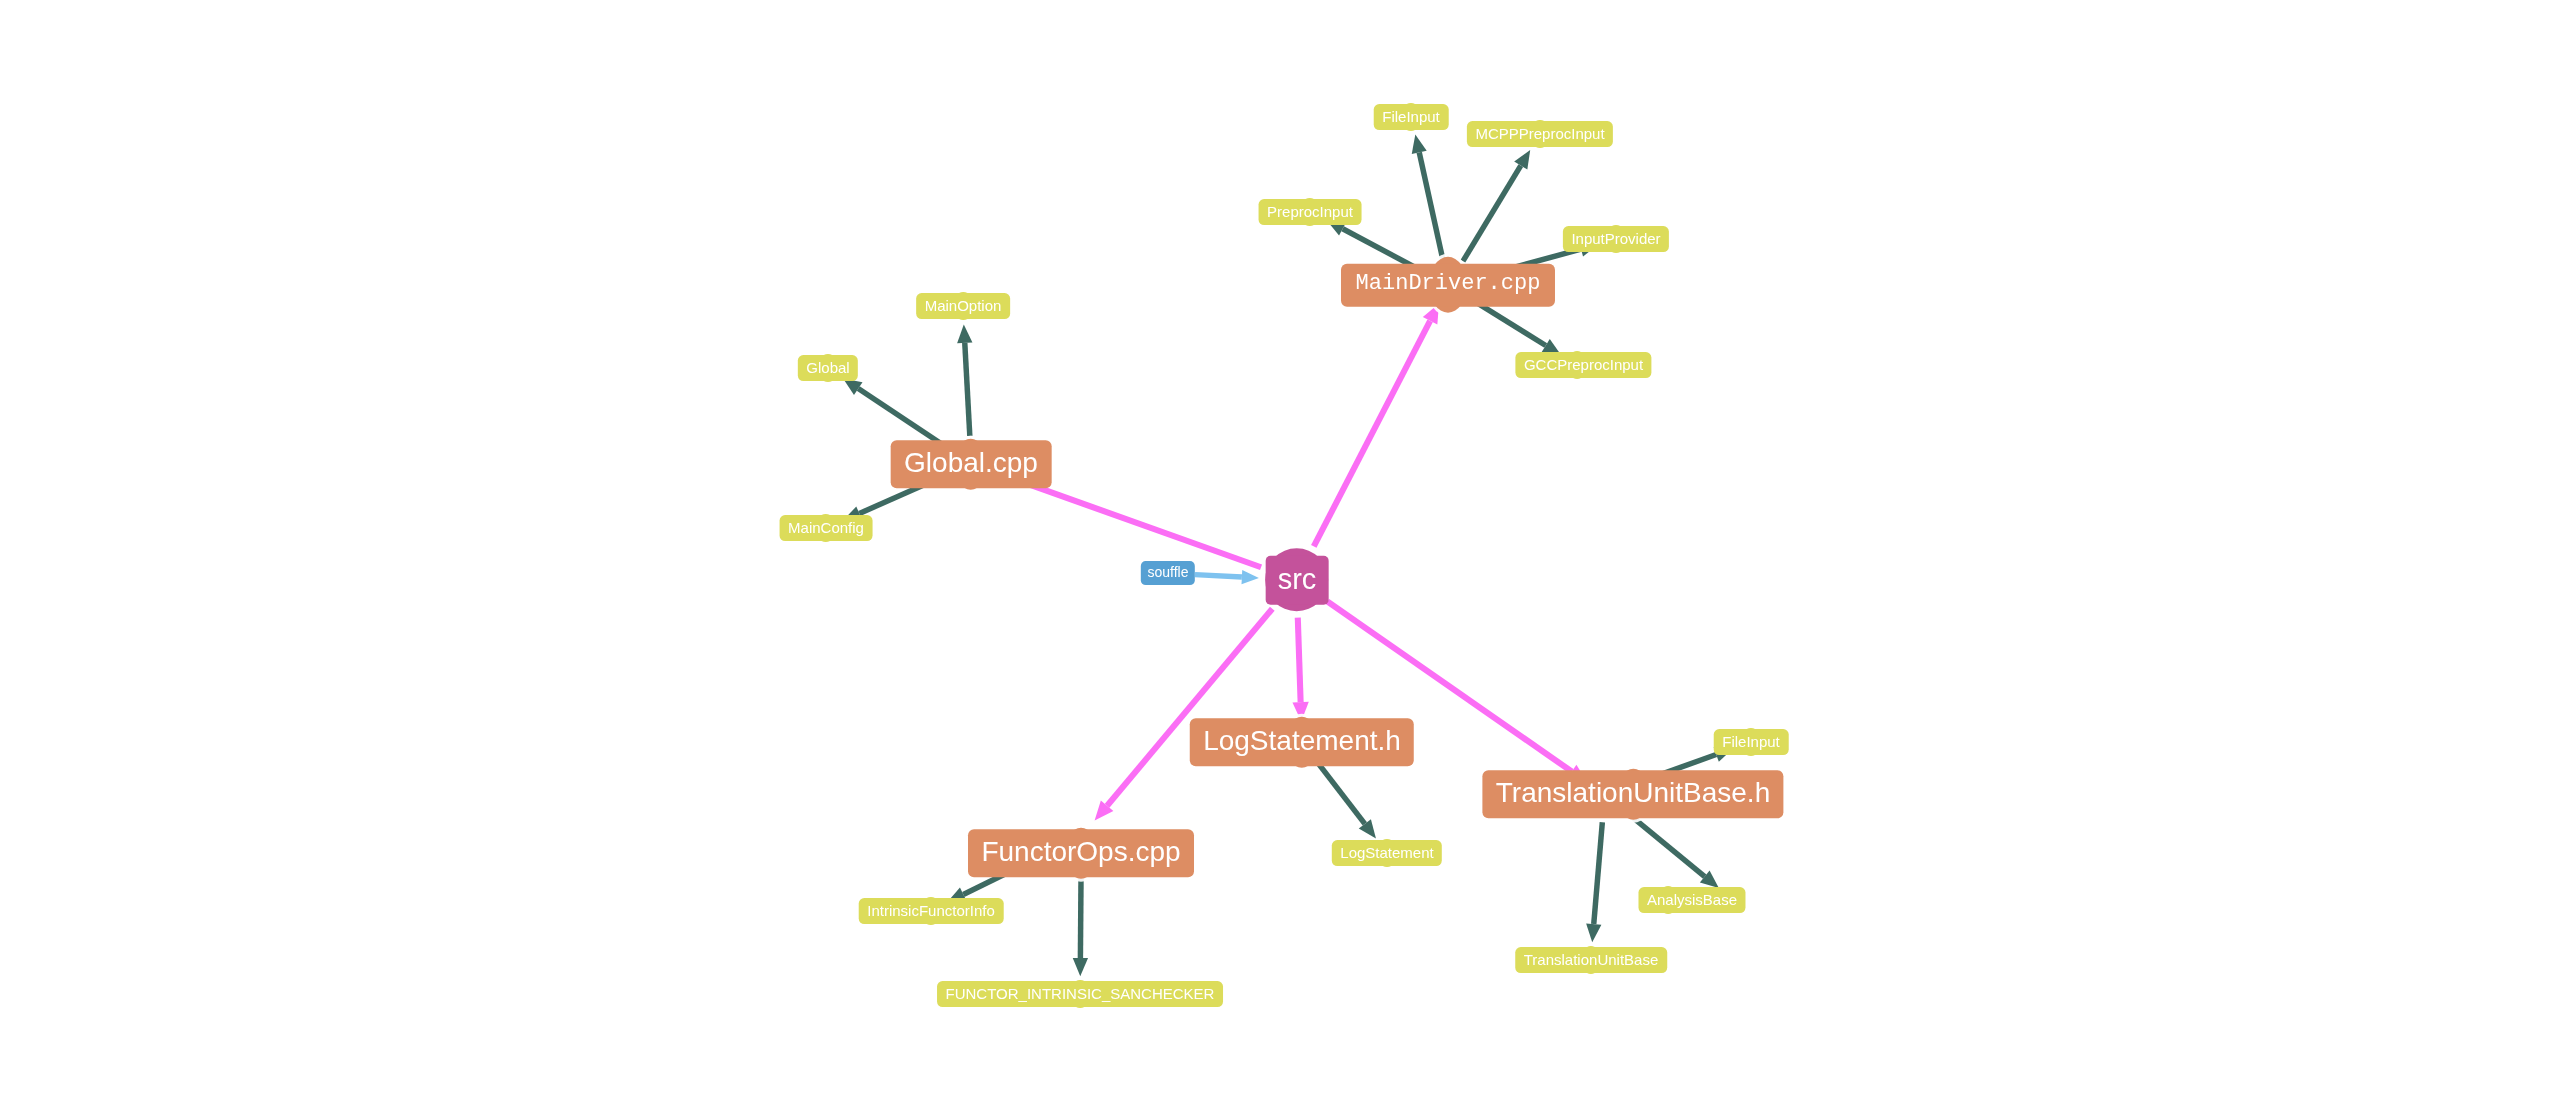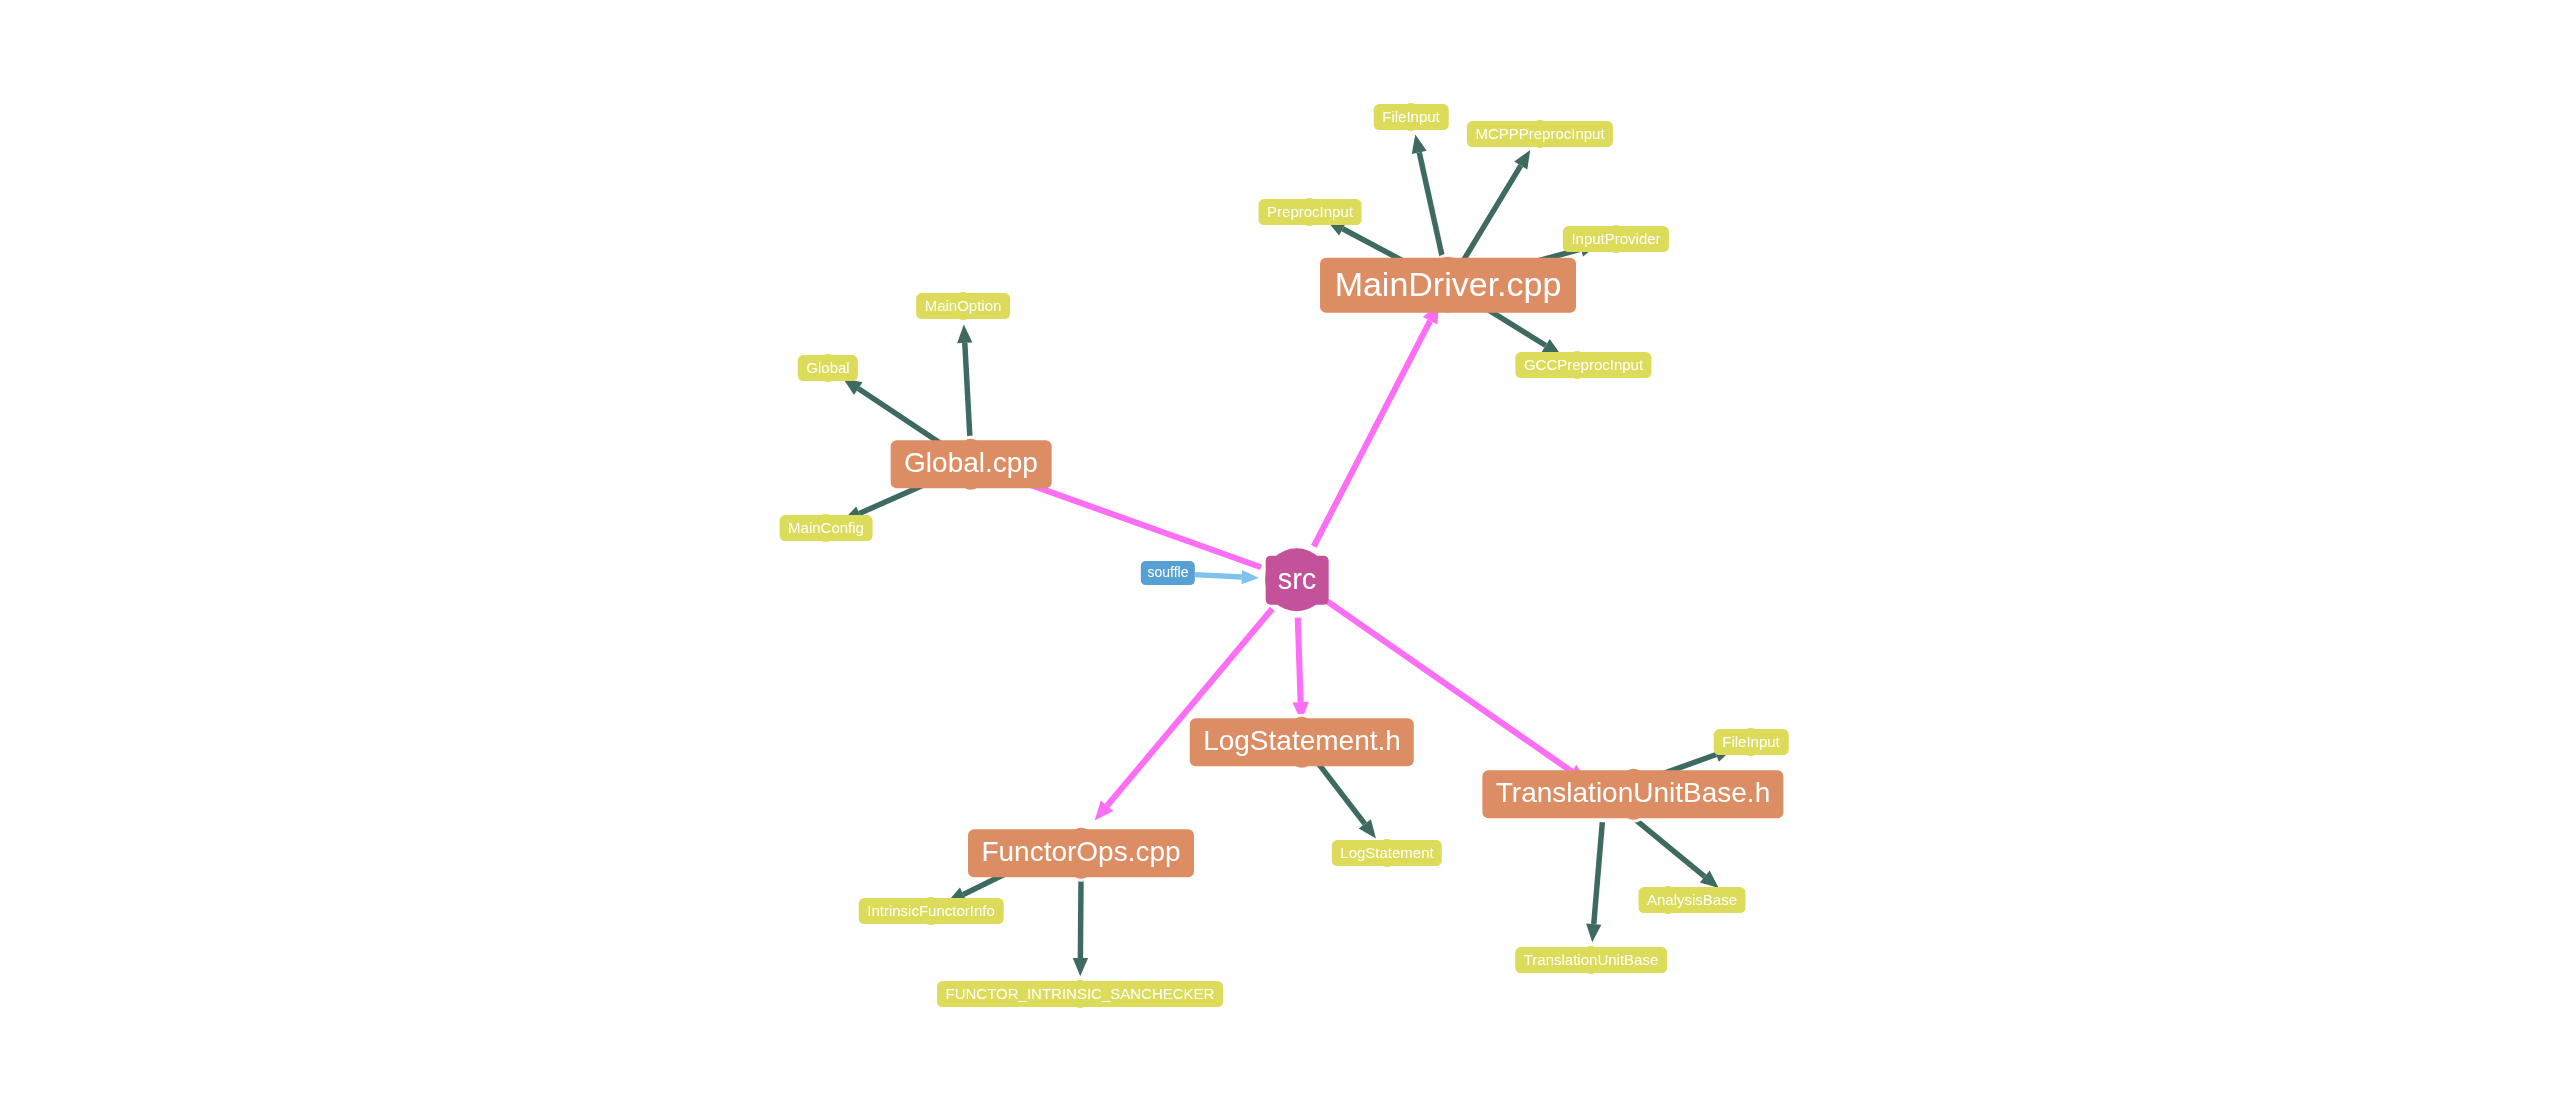"MainDriver.cpp" .k-file.big .lbl { font-family: none -> Liberation Mono, monospace; font-size: 34px -> 22px }
